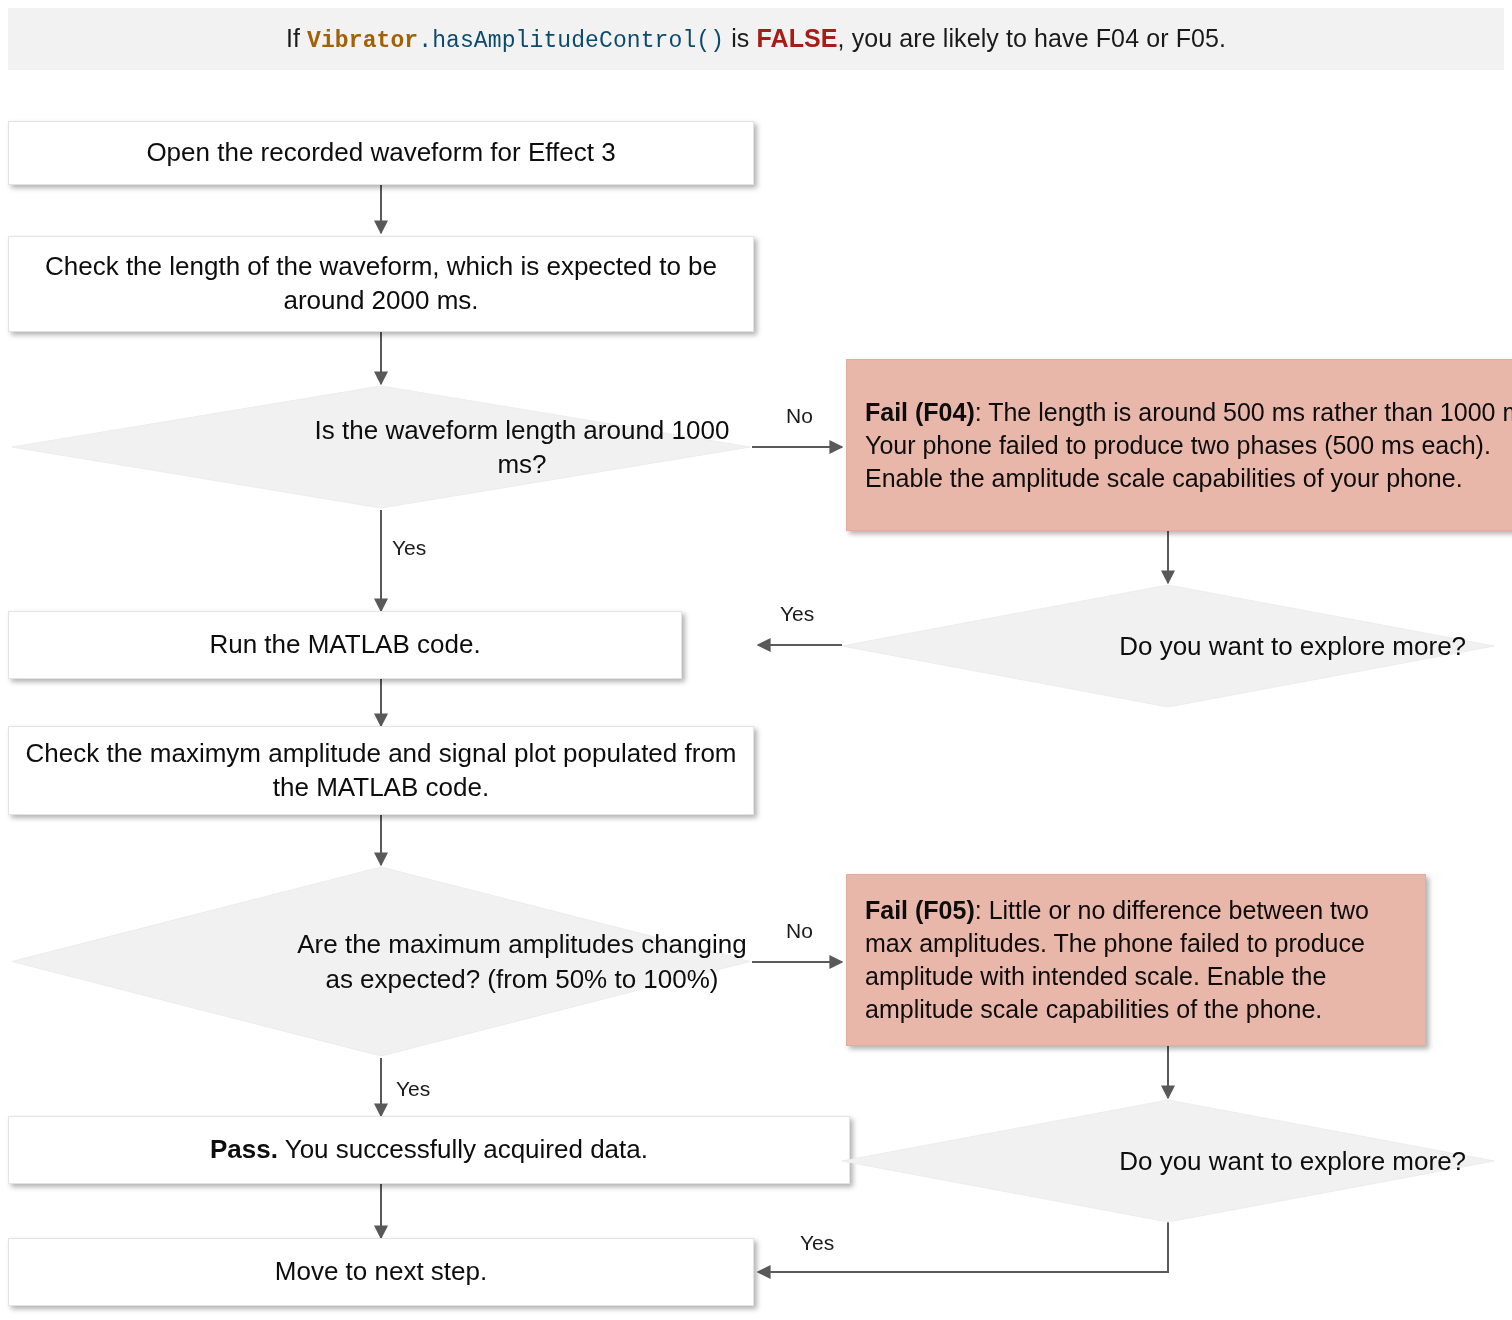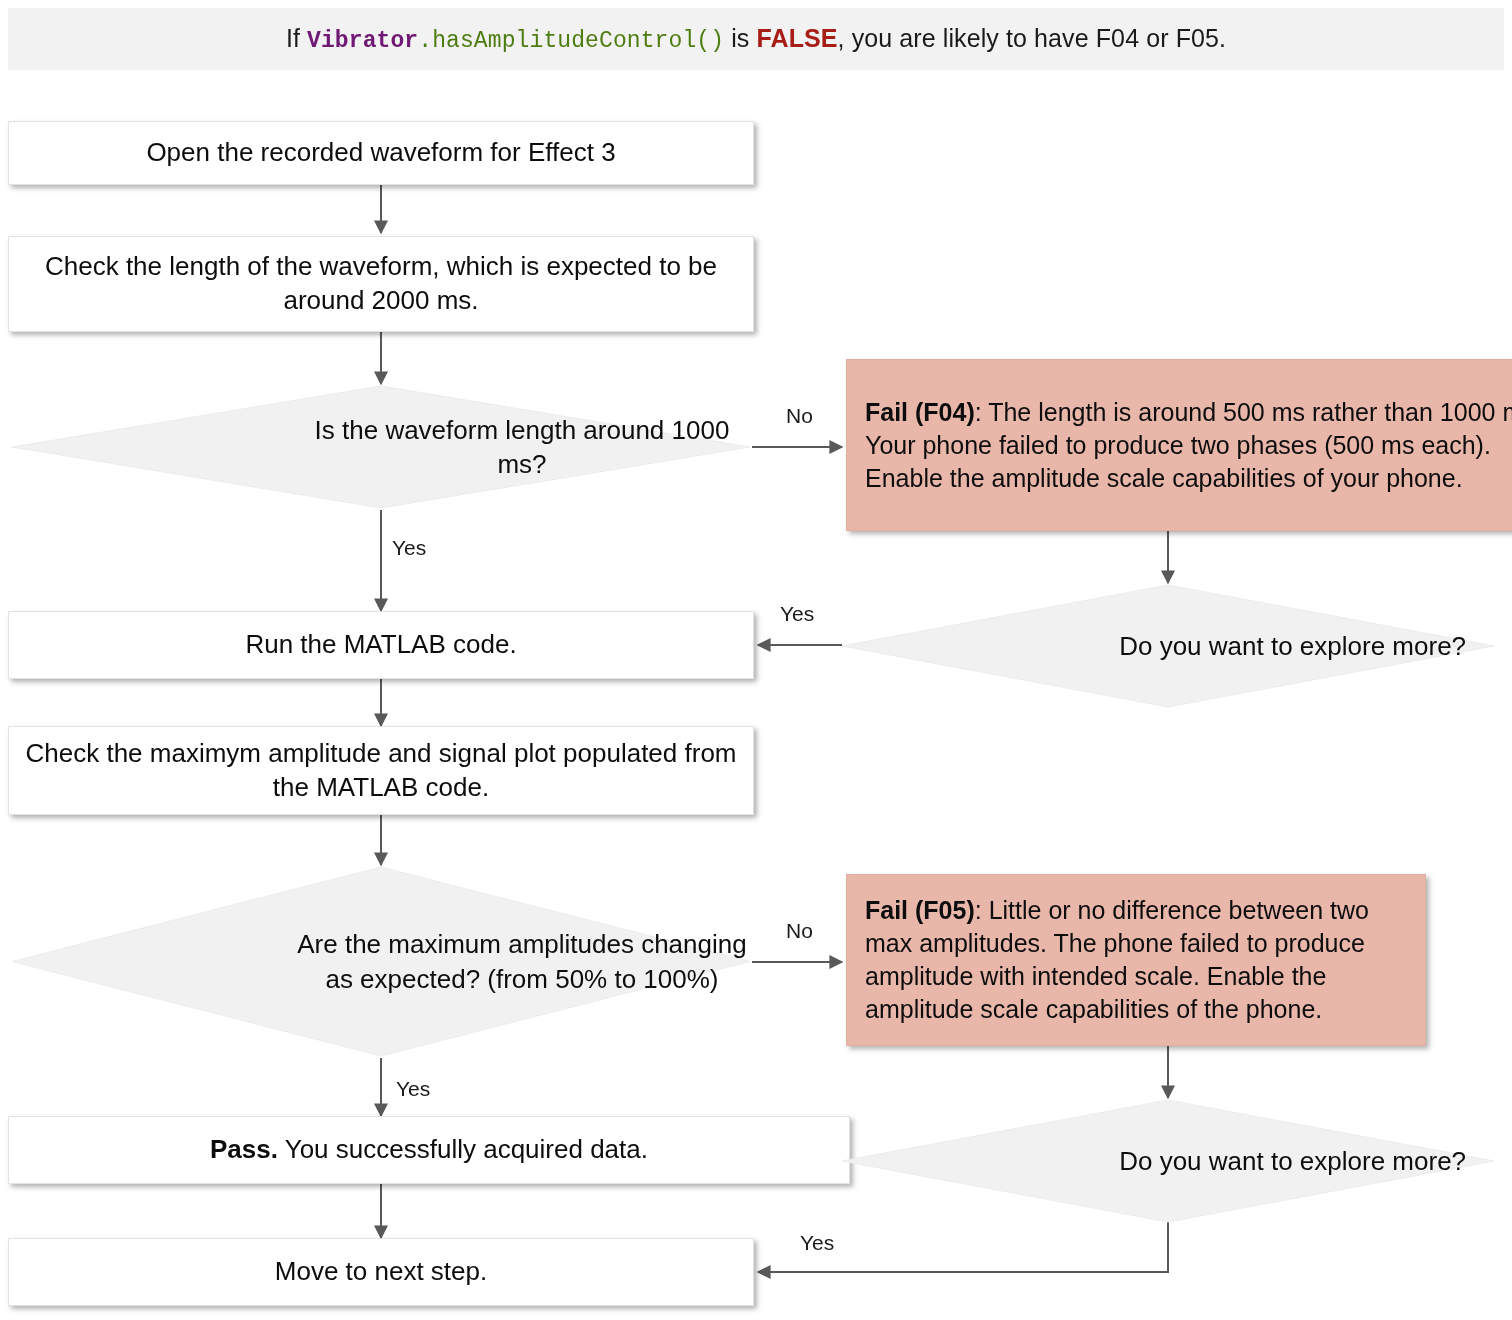"Vibrator" .code-purple { color: #701a75 -> #a16207 }
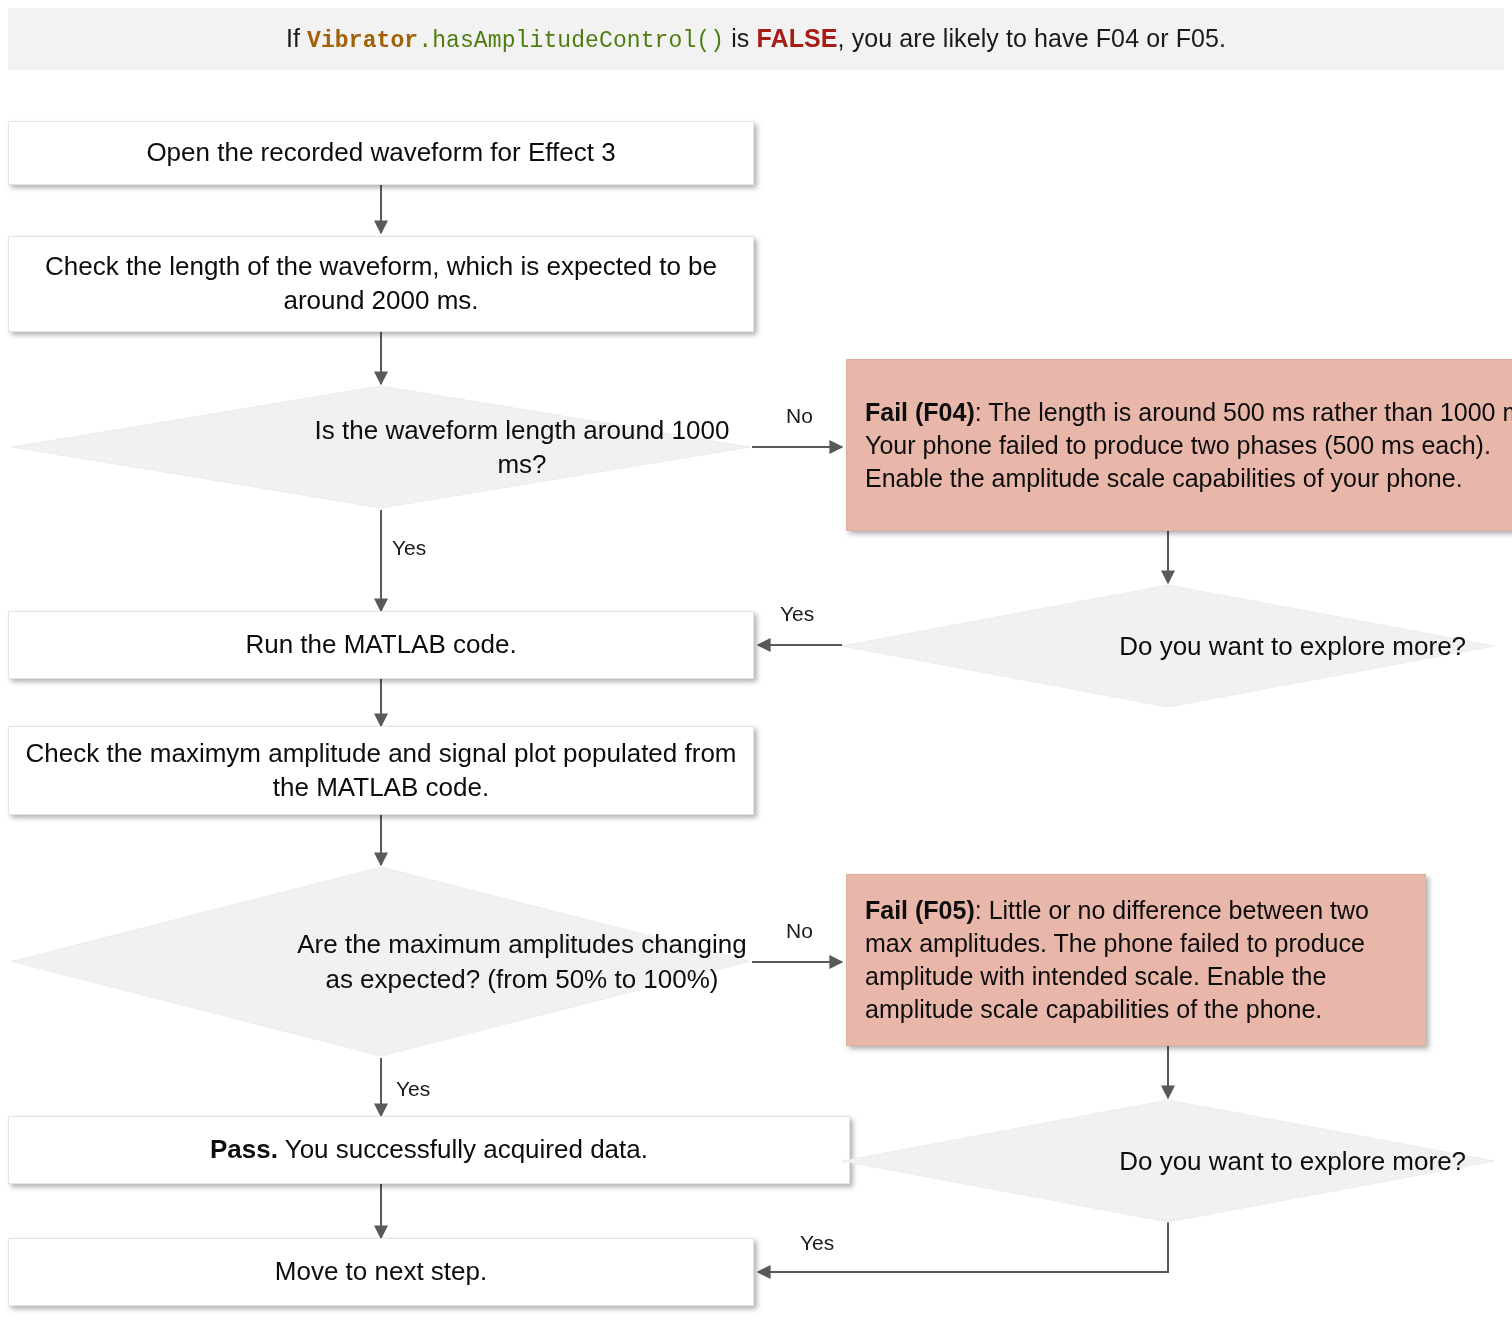".hasAmplitudeControl()" .code-gray { color: #4d7c0f -> #0c4a6e }
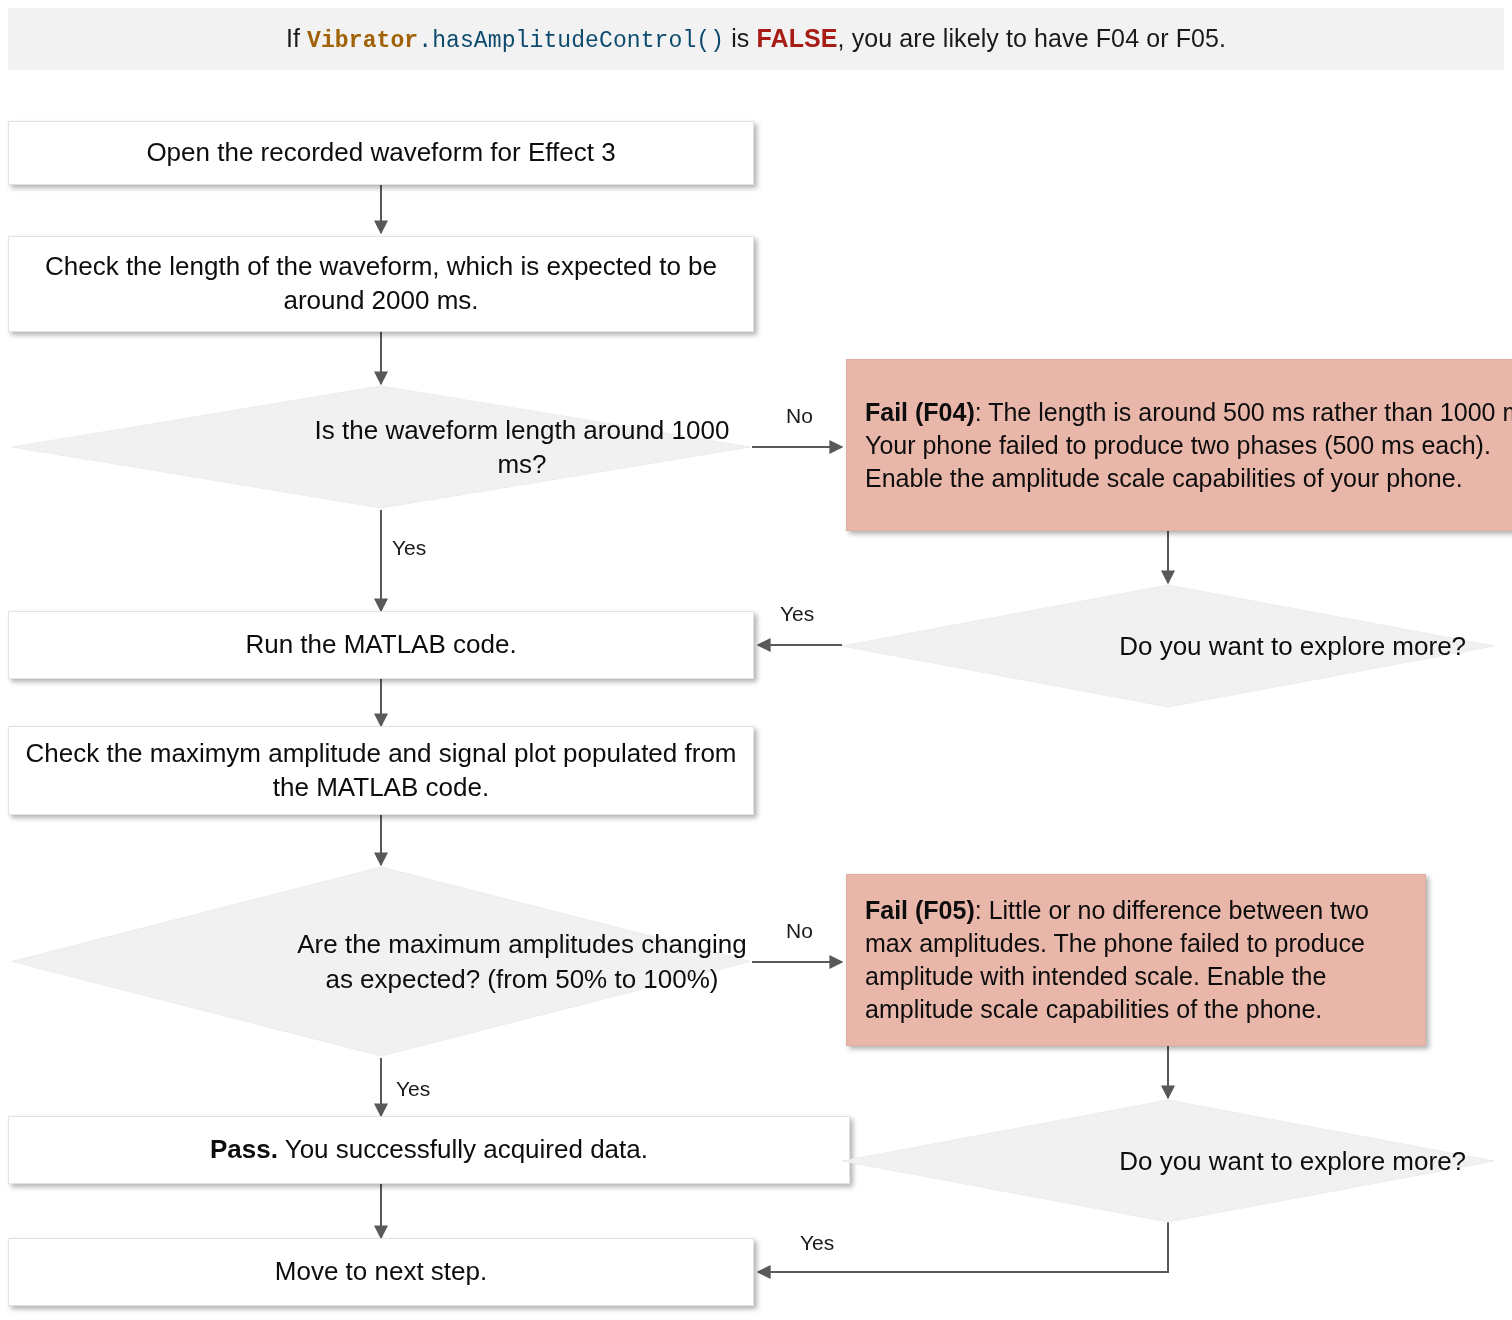"Run the MATLAB code." div.node { width: 746px -> 674px }
